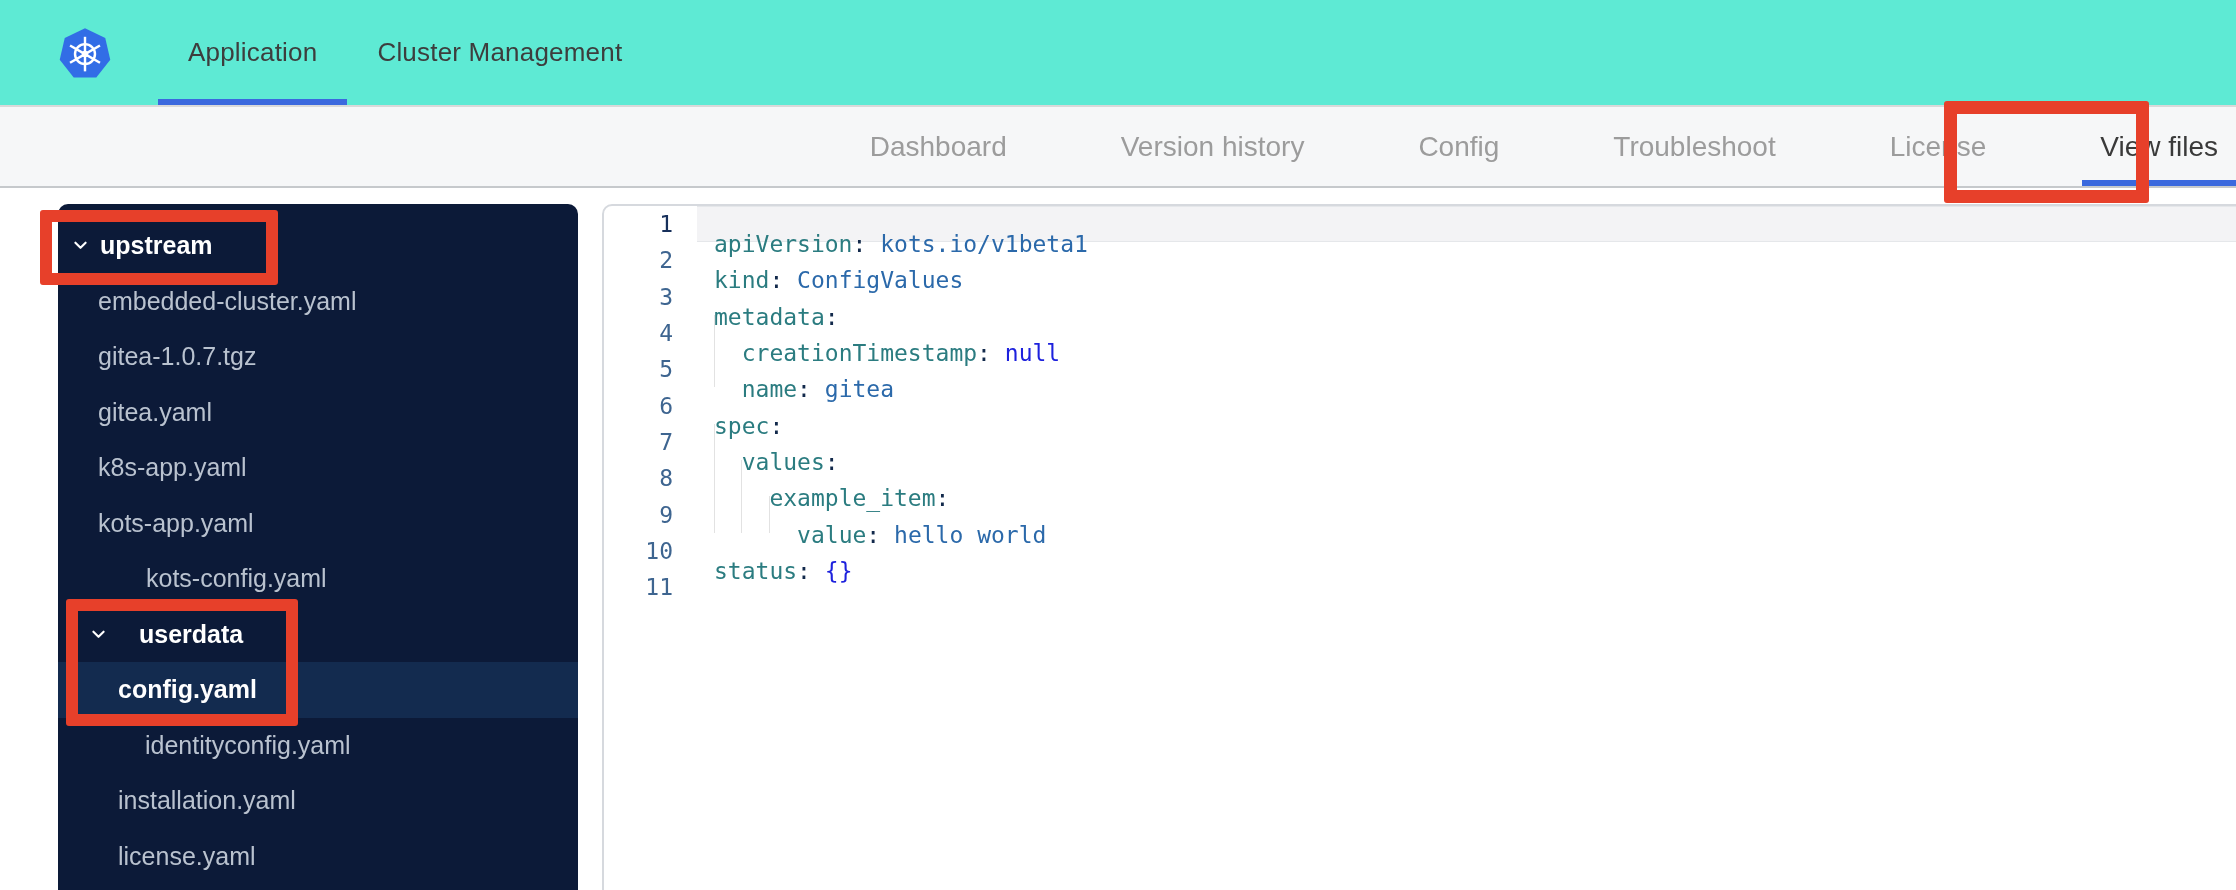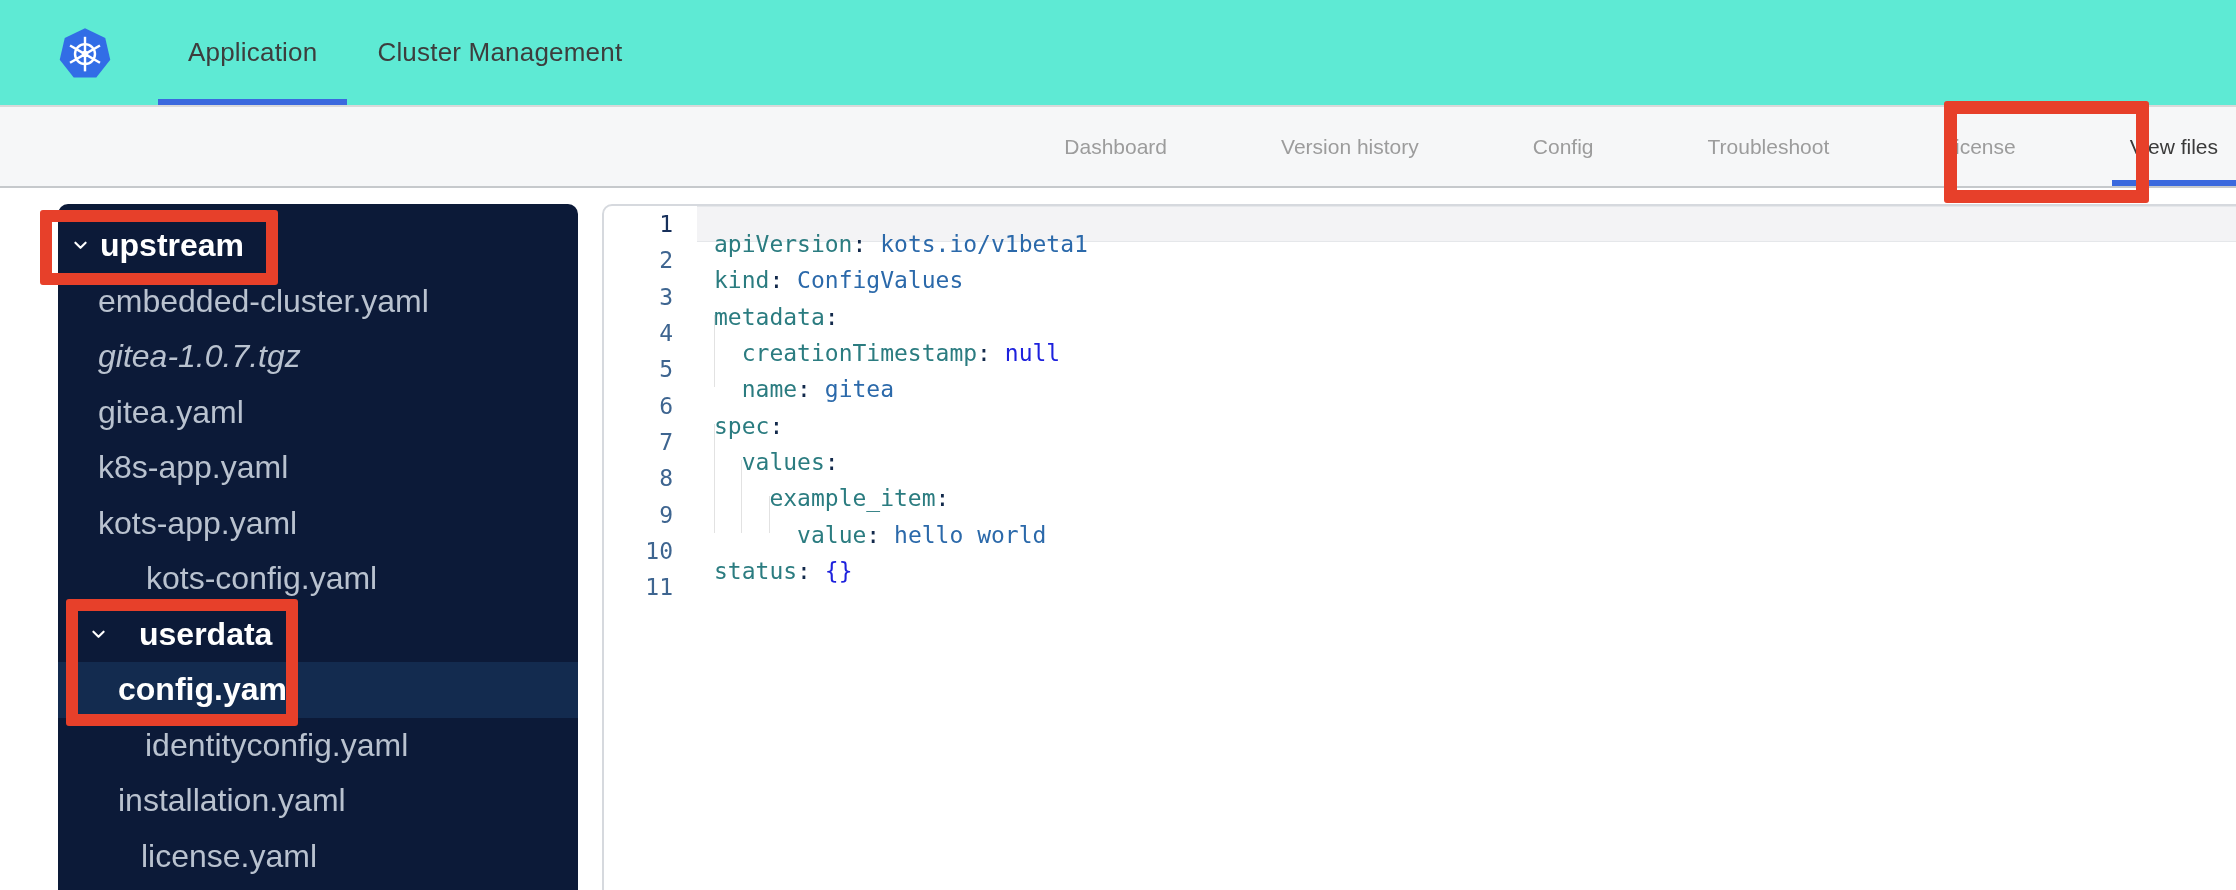"Dashboard" .ntab { font-size: 21px -> 28px }
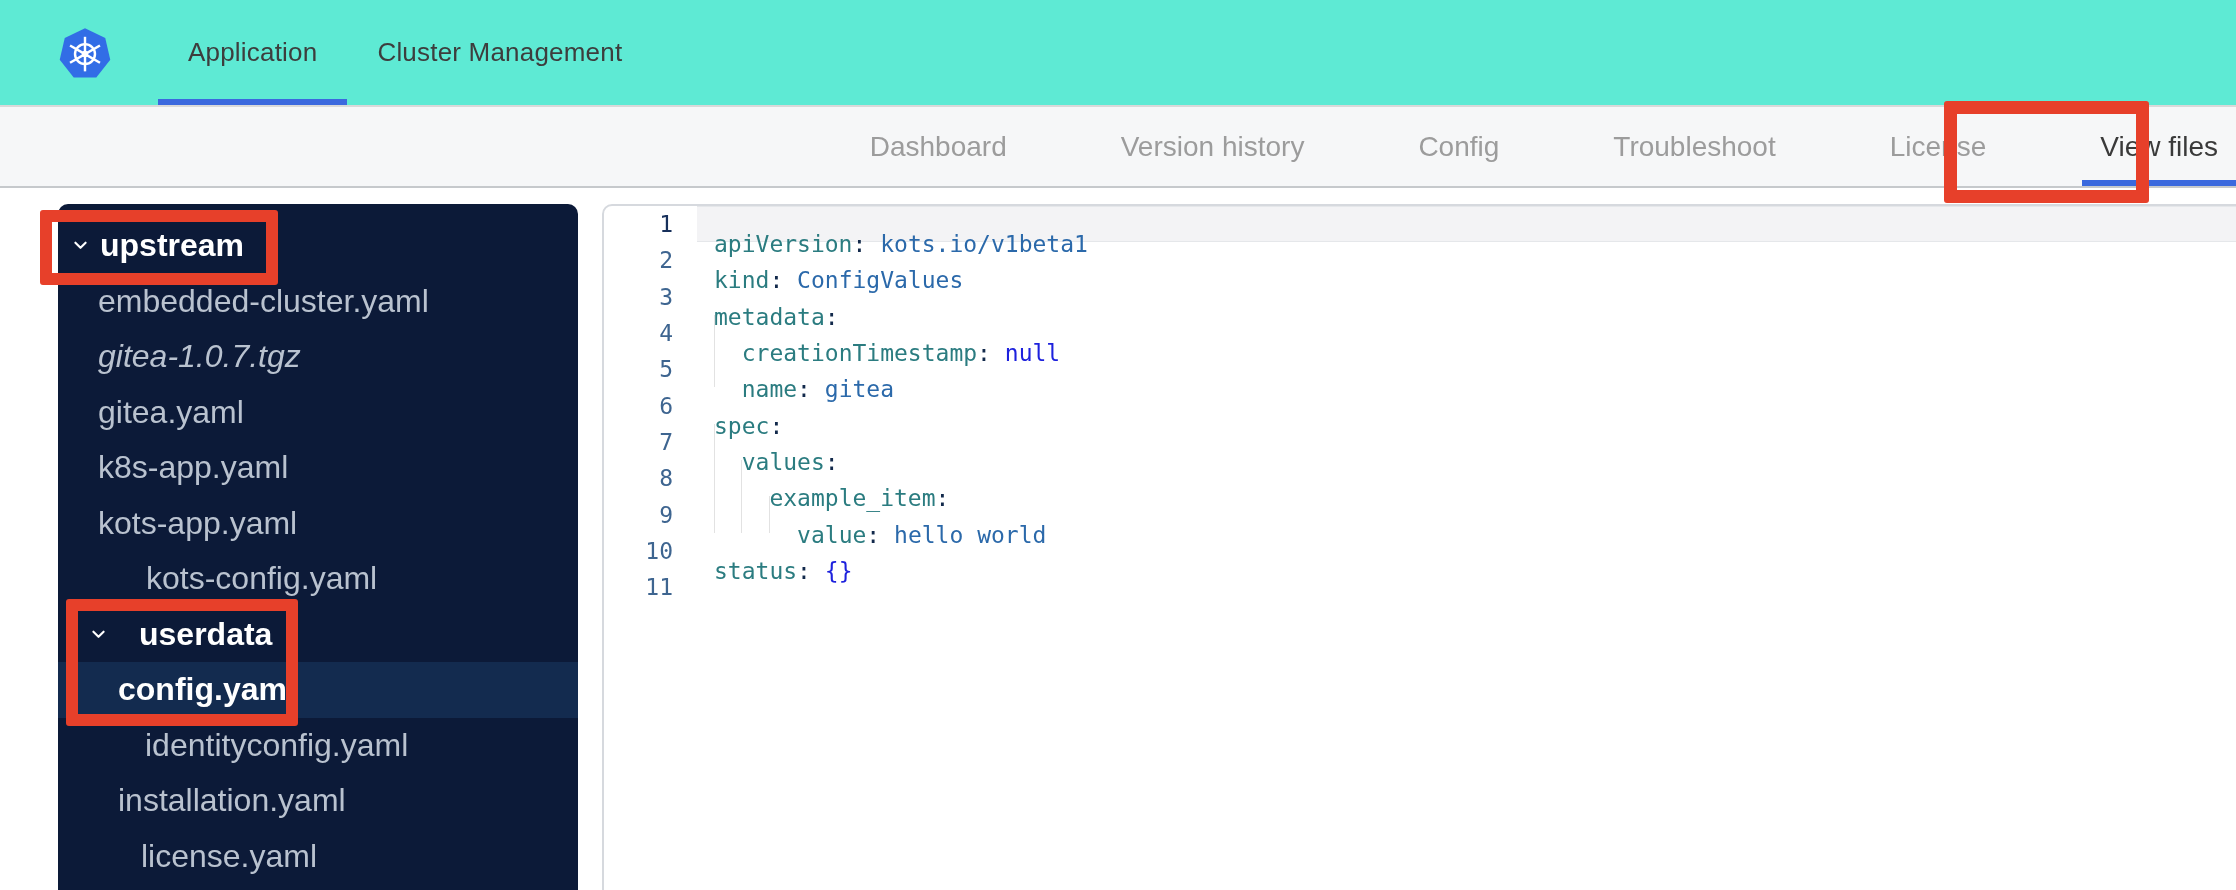"upstream" .trow { font-size: 32px -> 25px }
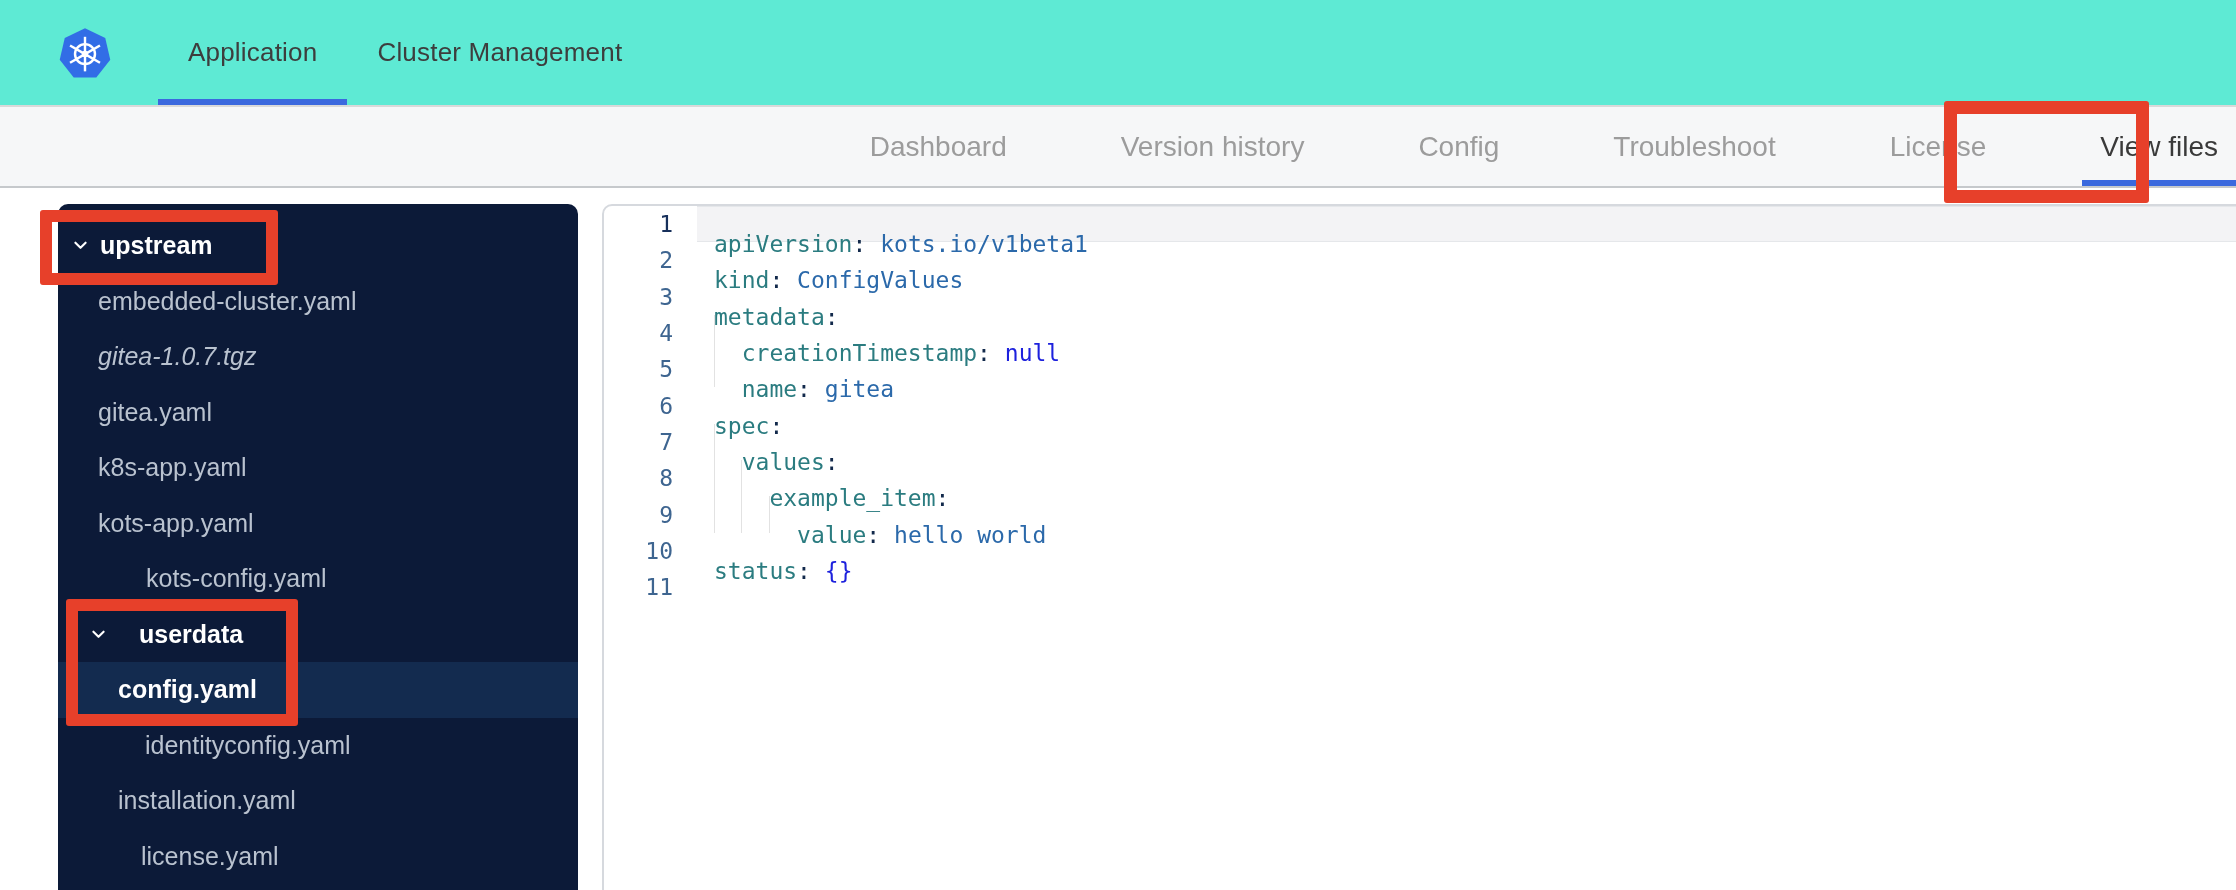"gitea-1.0.7.tgz" div.trow { font-style: italic -> none }
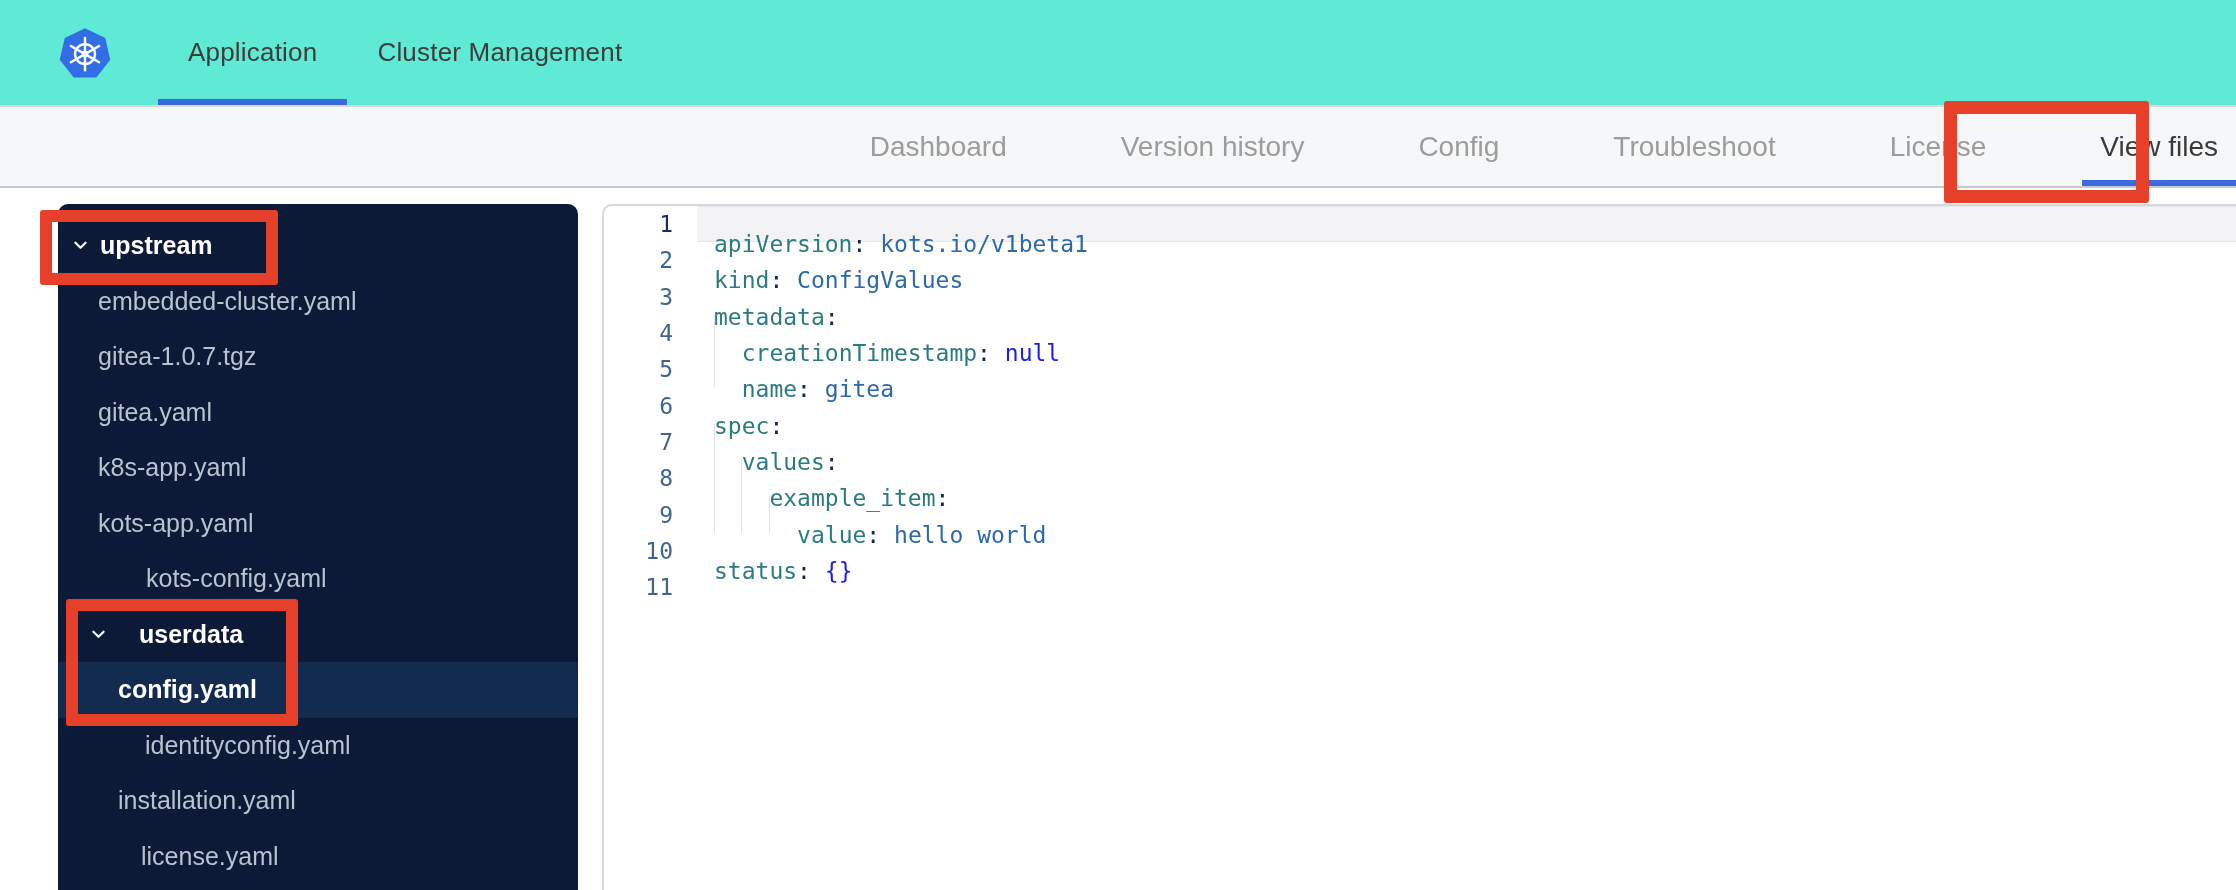"license.yaml" div.trow { margin-left: 23px -> none }
